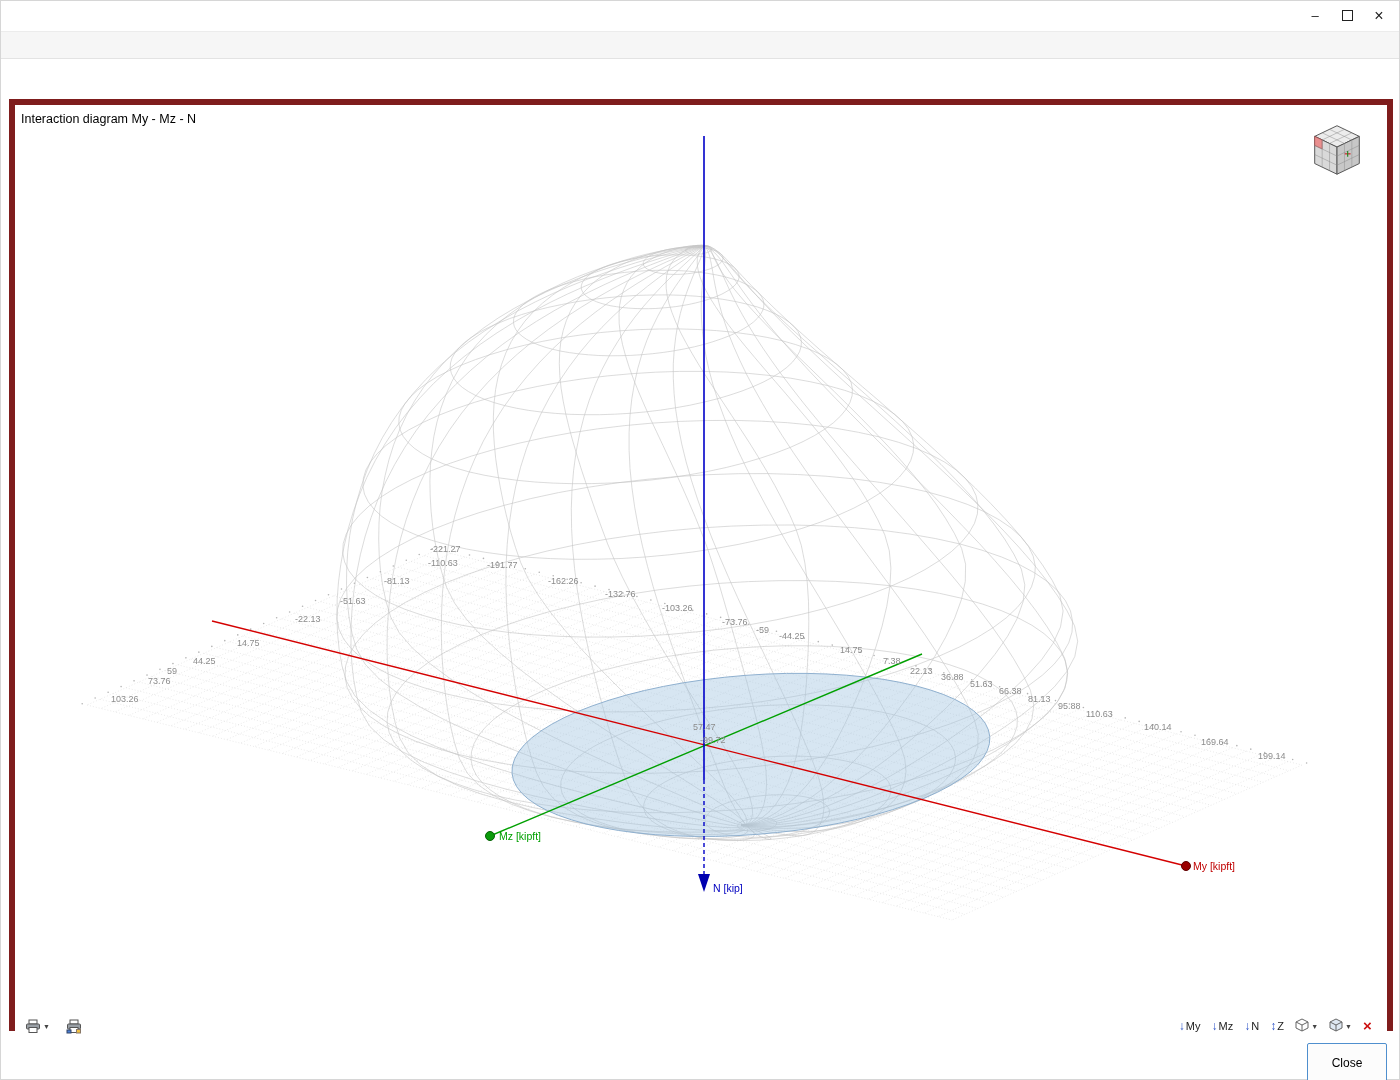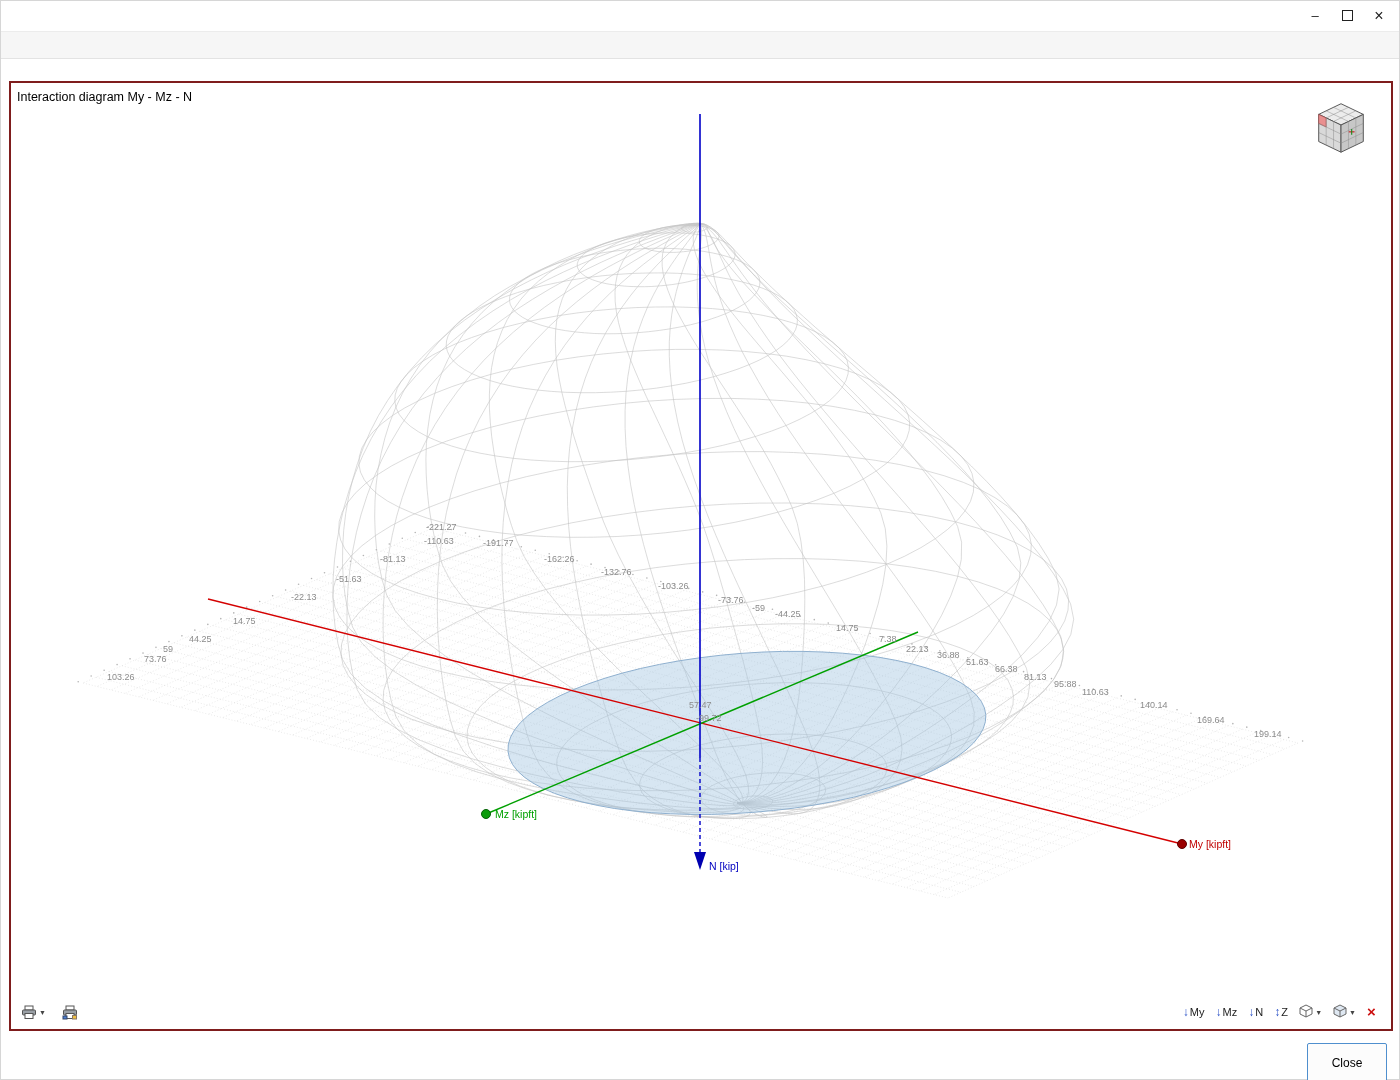"Interaction diagram My - Mz" .panel { border: 2px solid #7f1d1d -> 6px solid #7f1d1d; top: 80px -> 98px }
